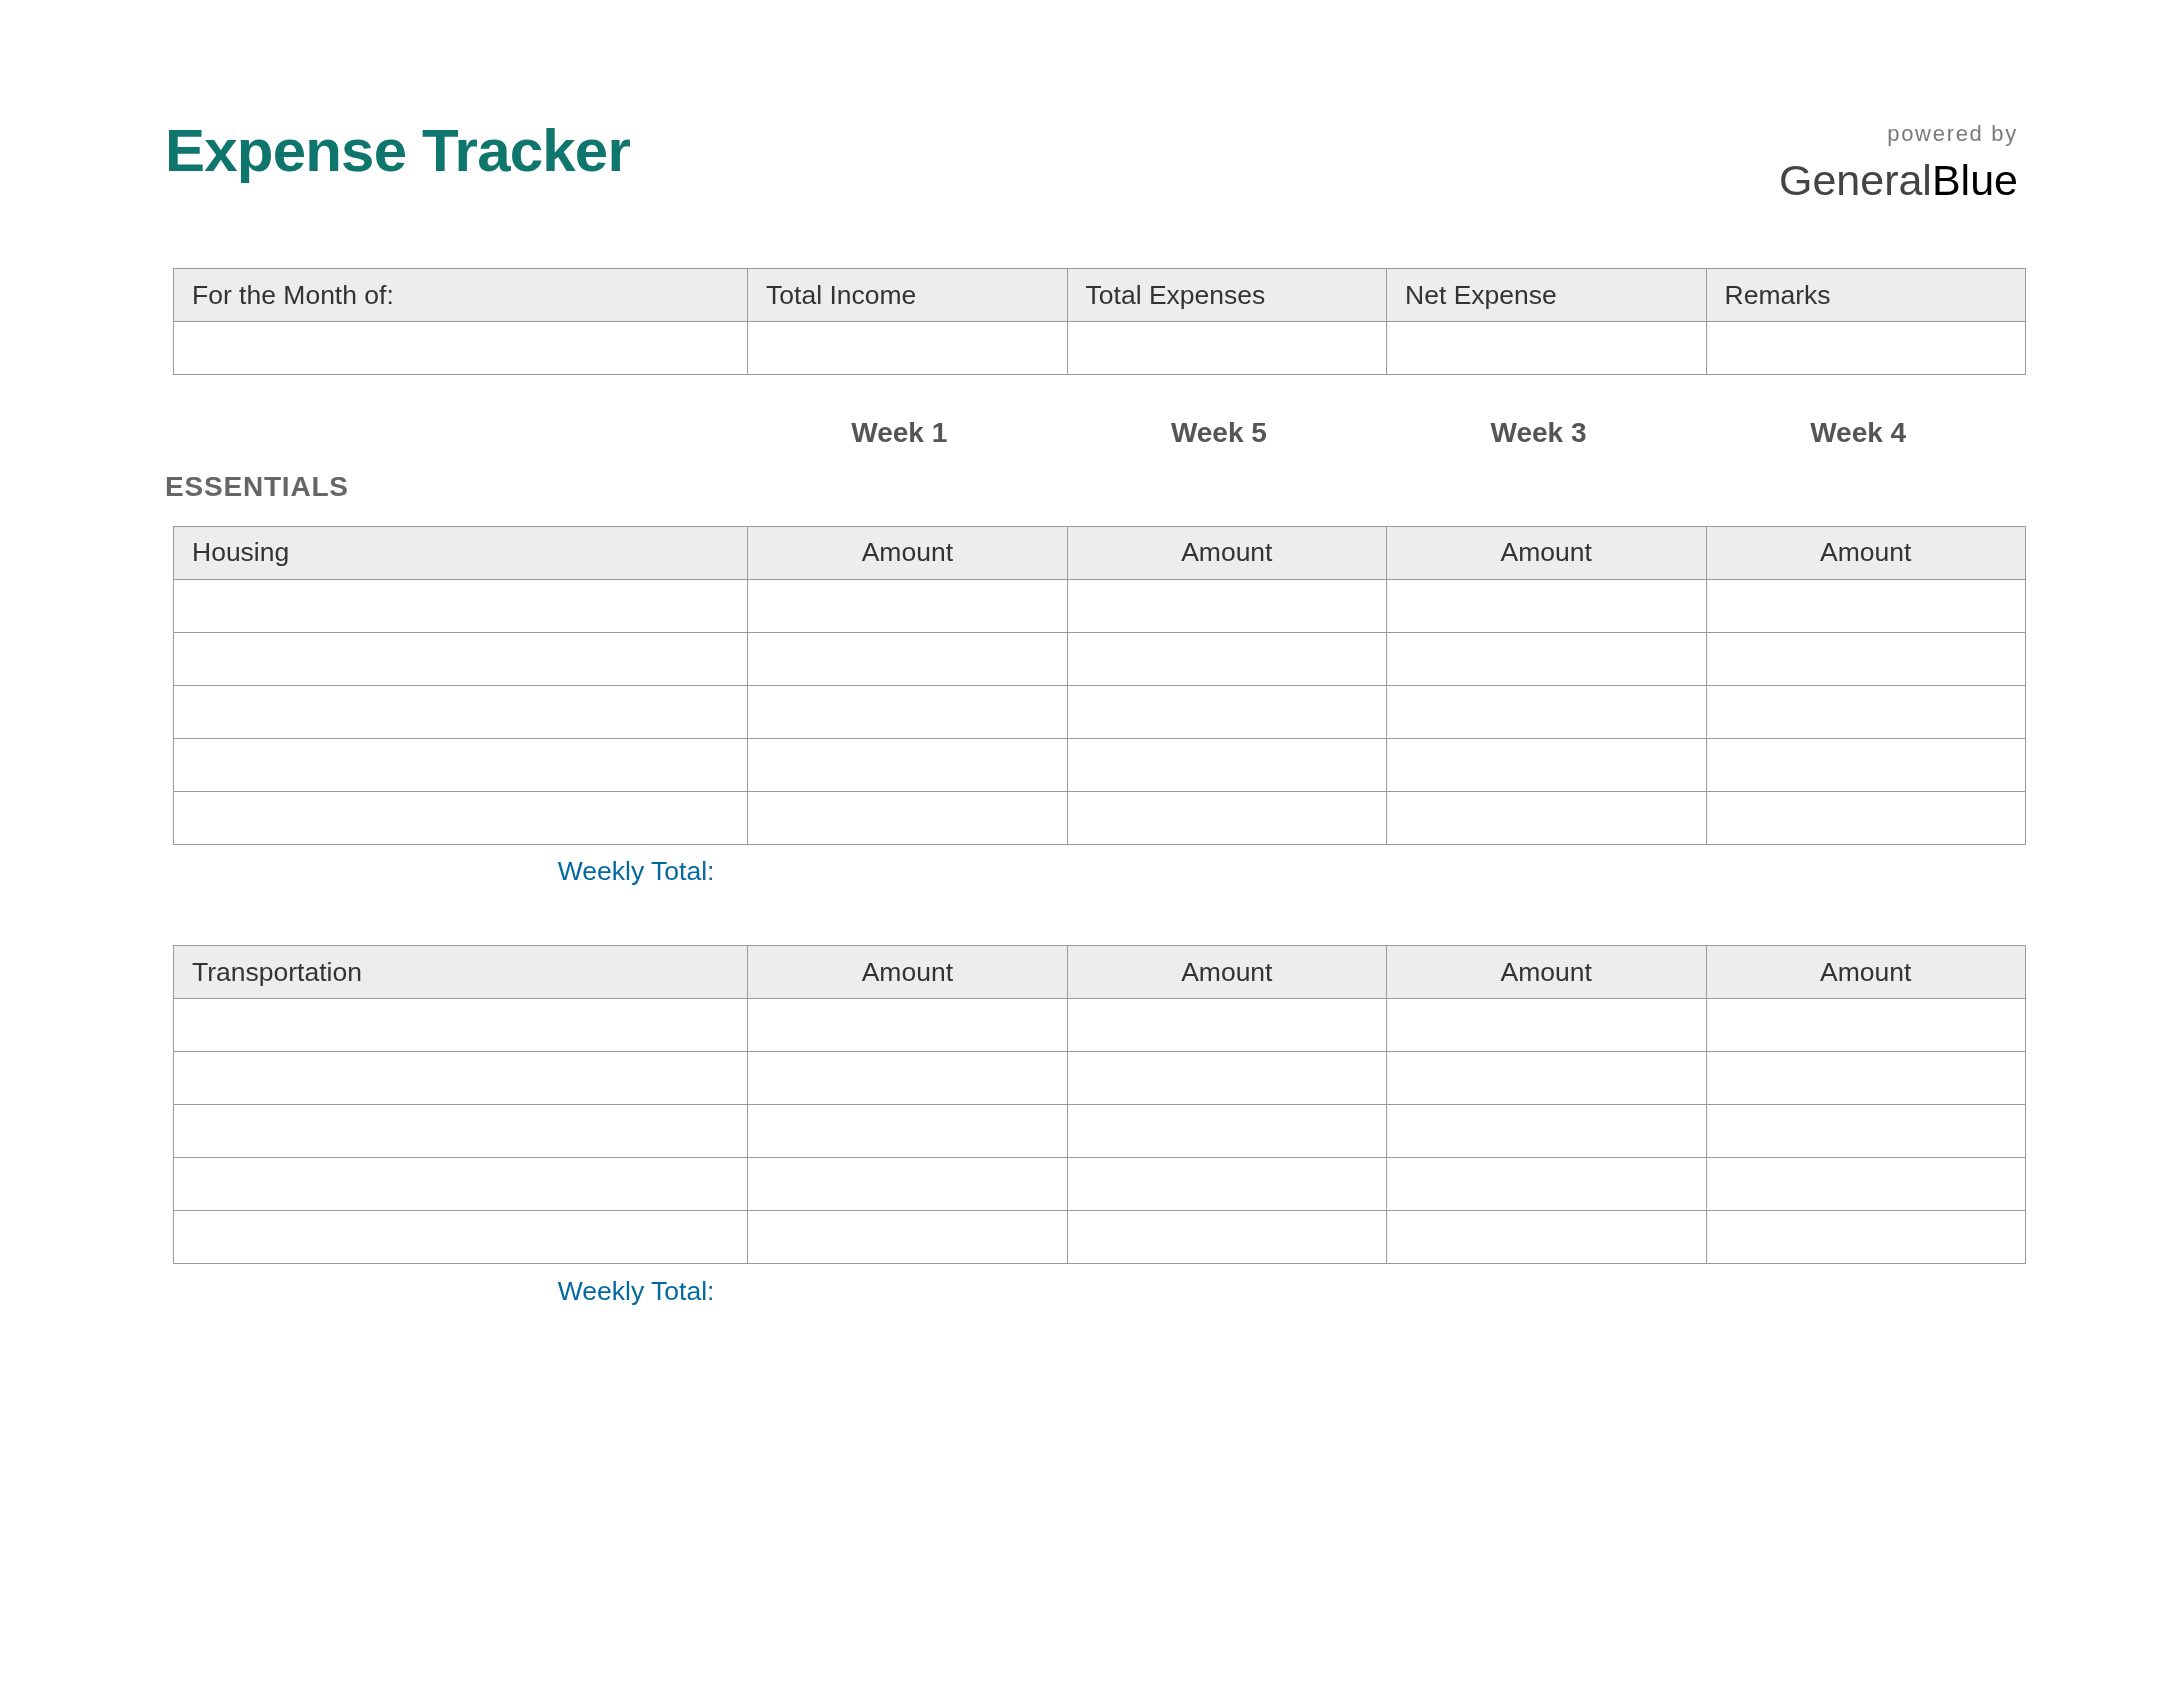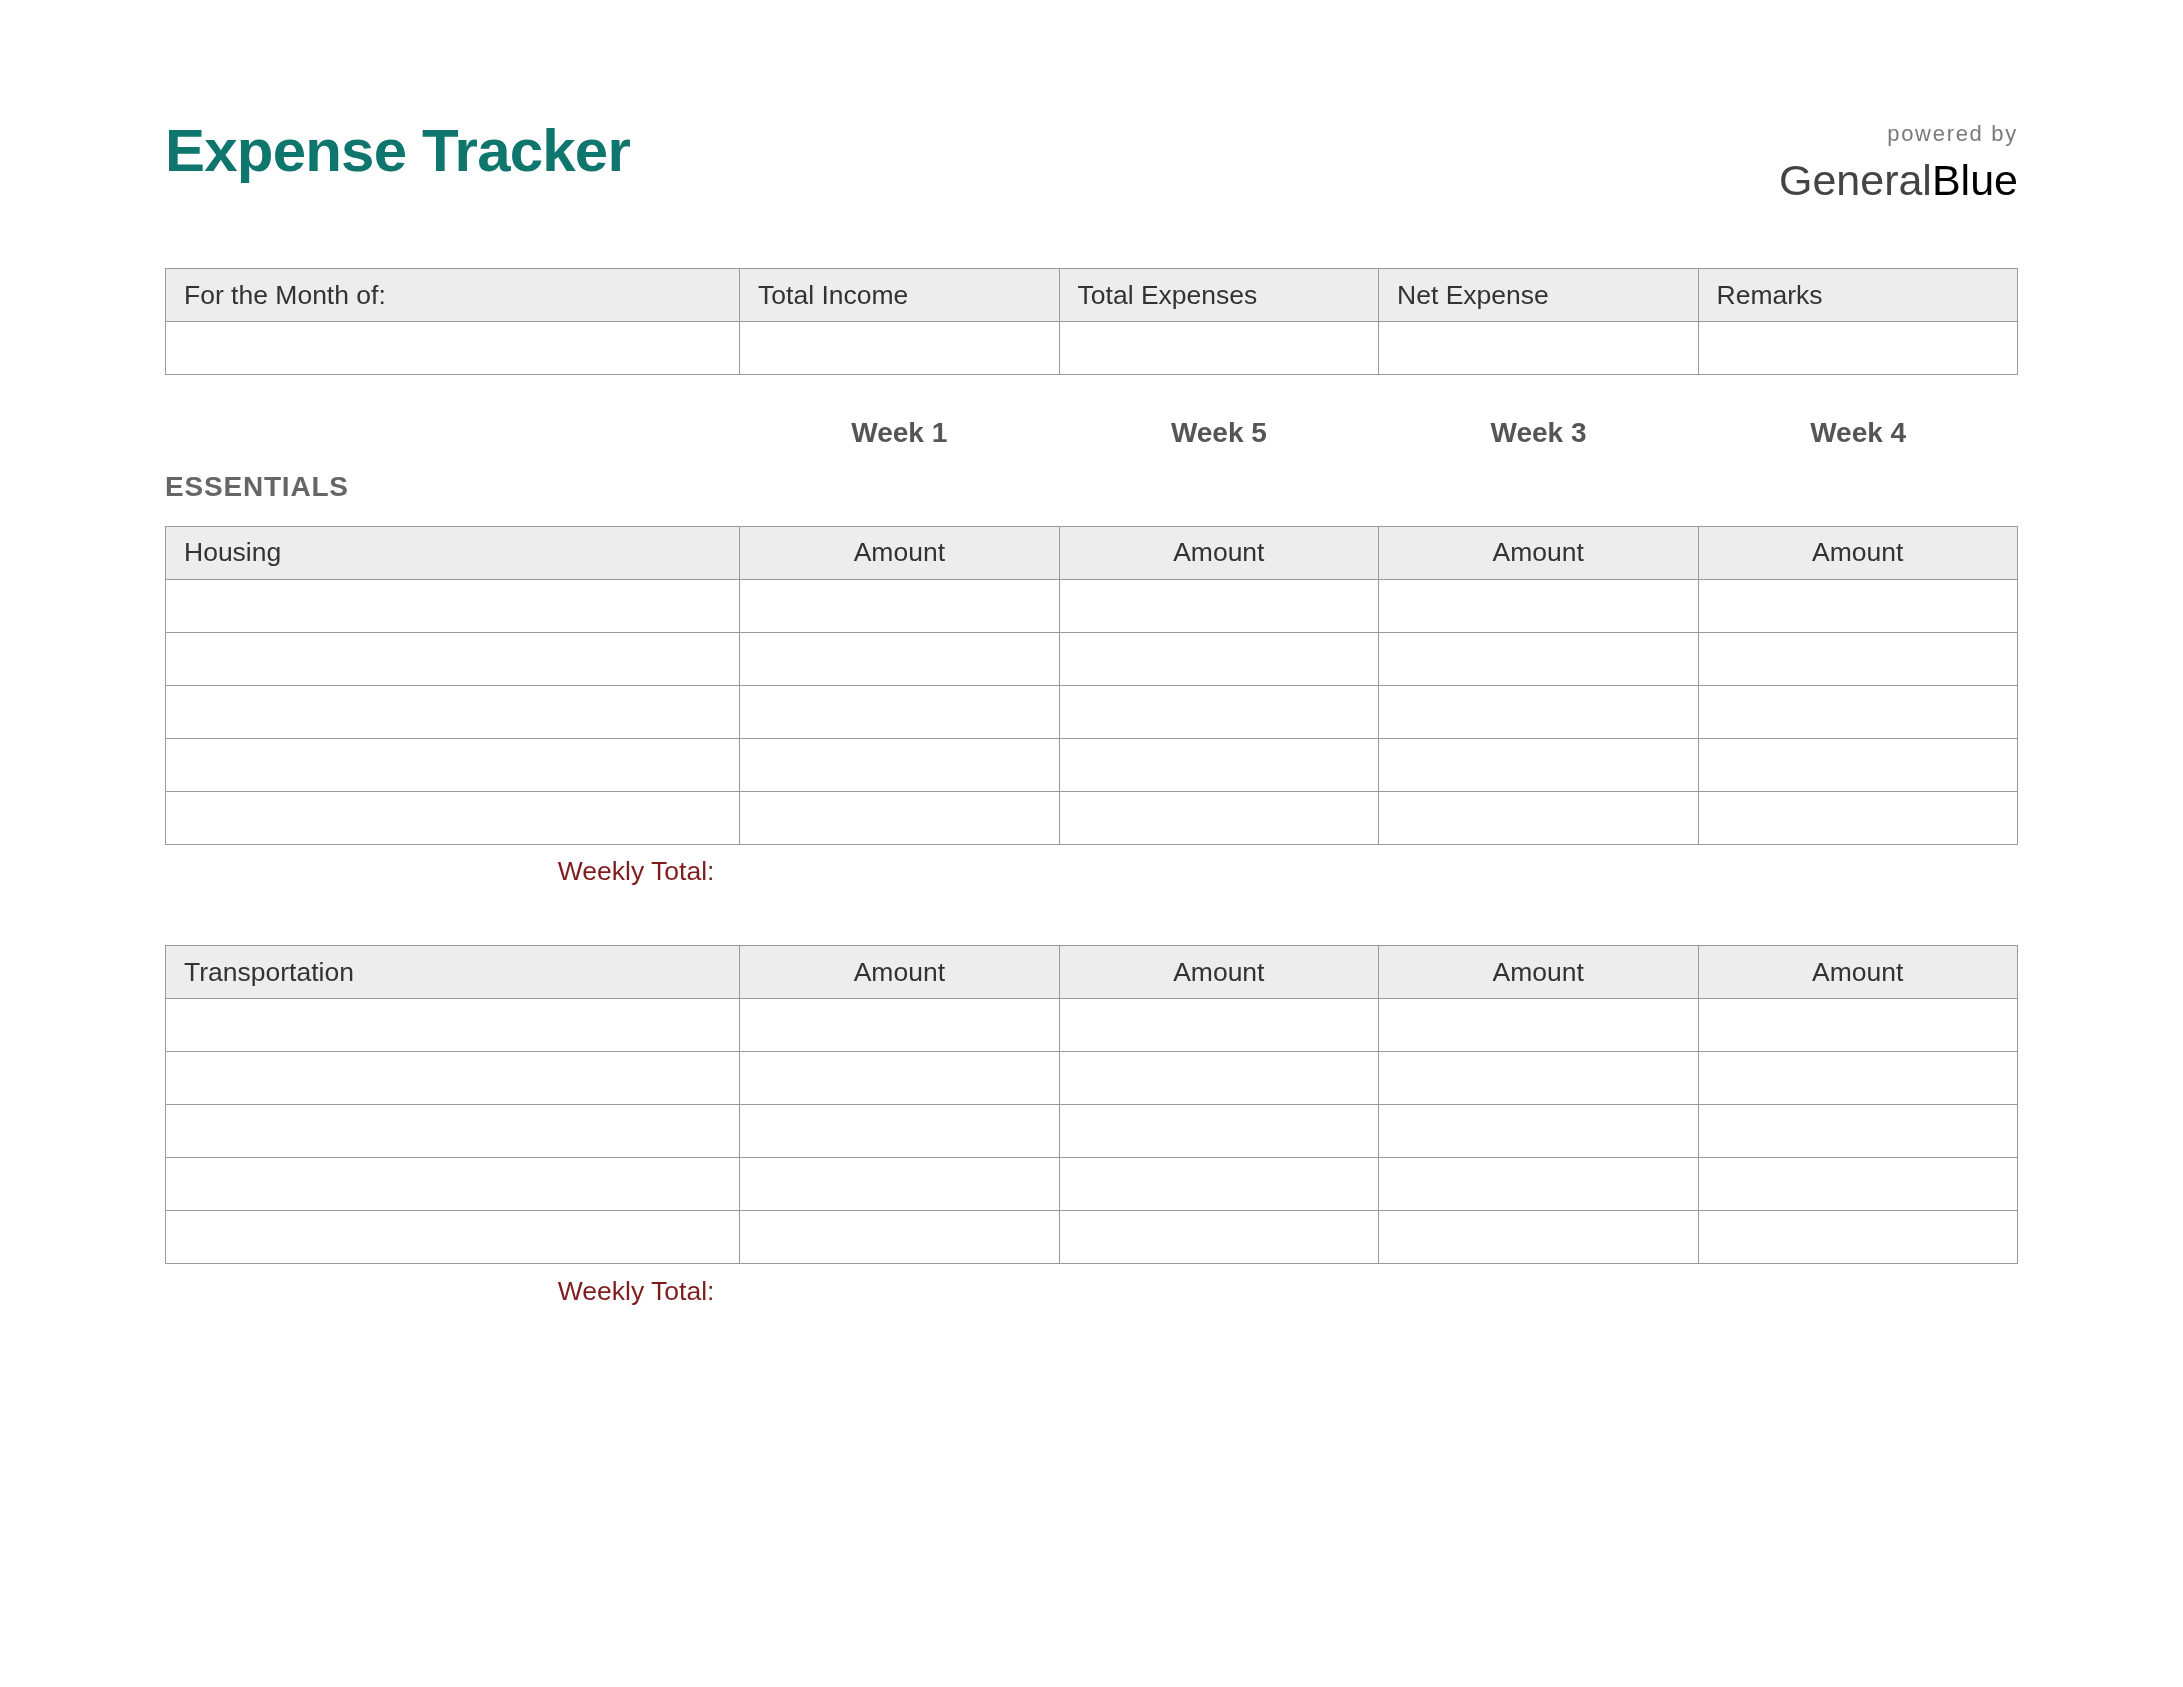"For the Month of:" table { margin-left: none -> 8px }
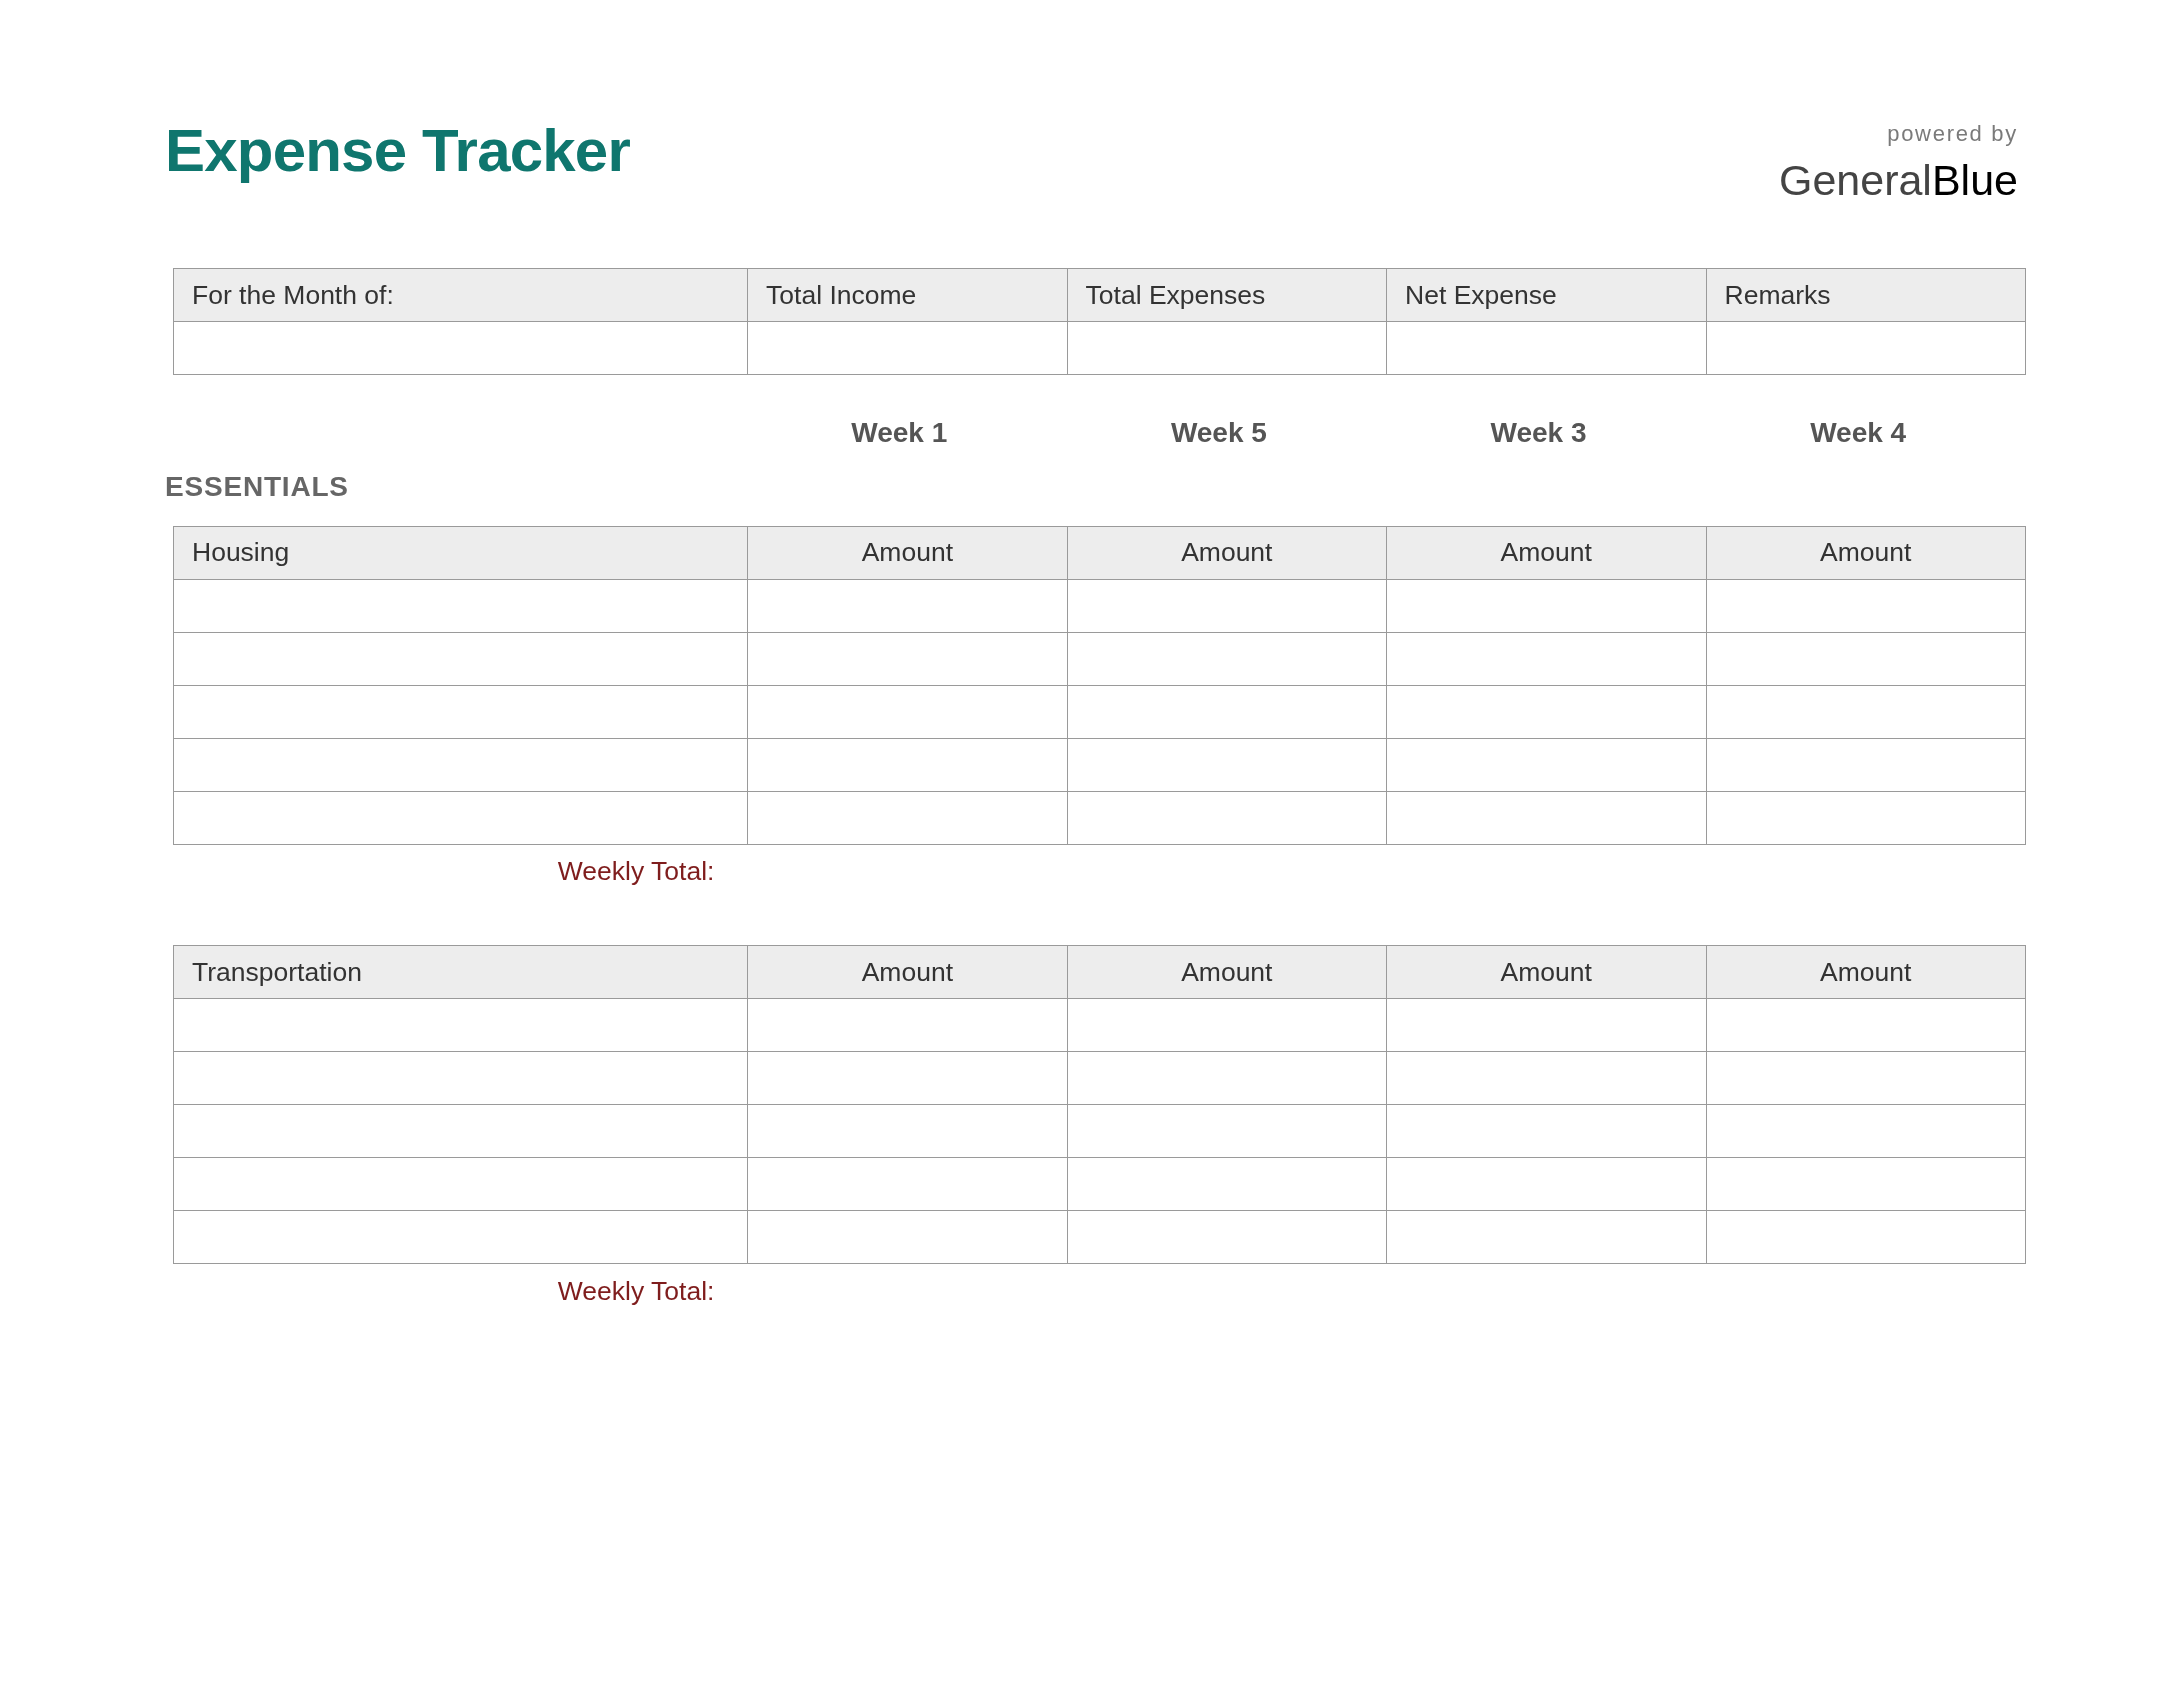"Weekly Total:" .weekly-total { color: #7f1d1d -> #0369a1 }
